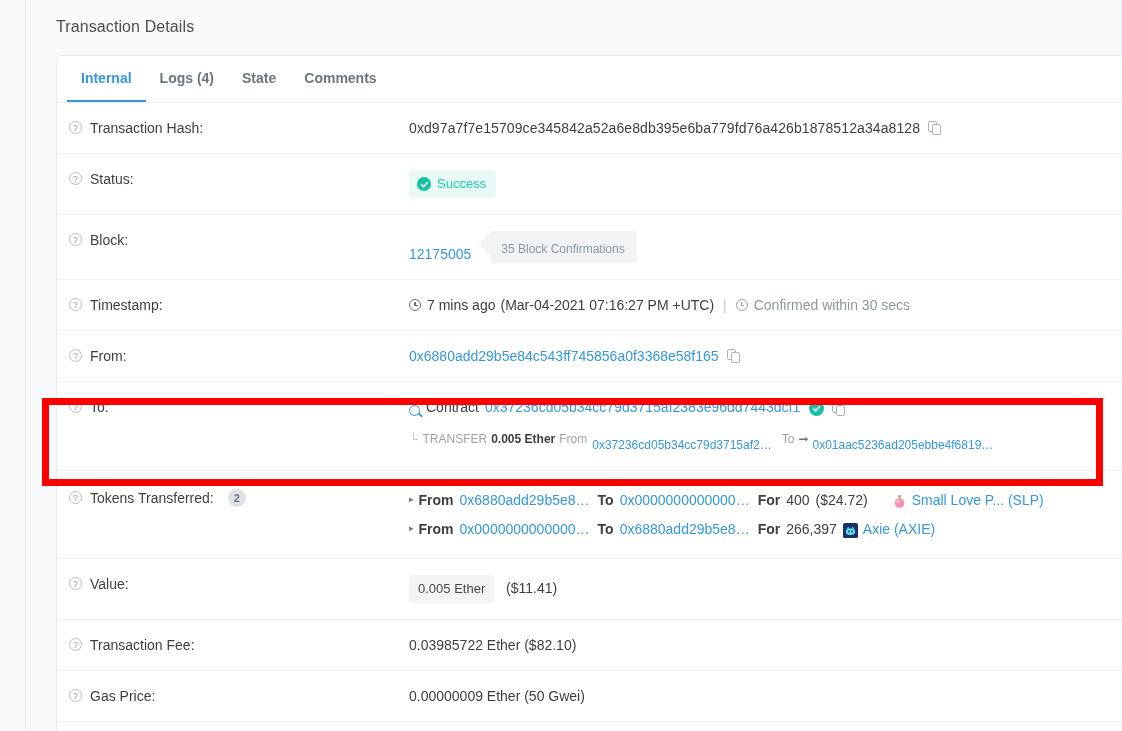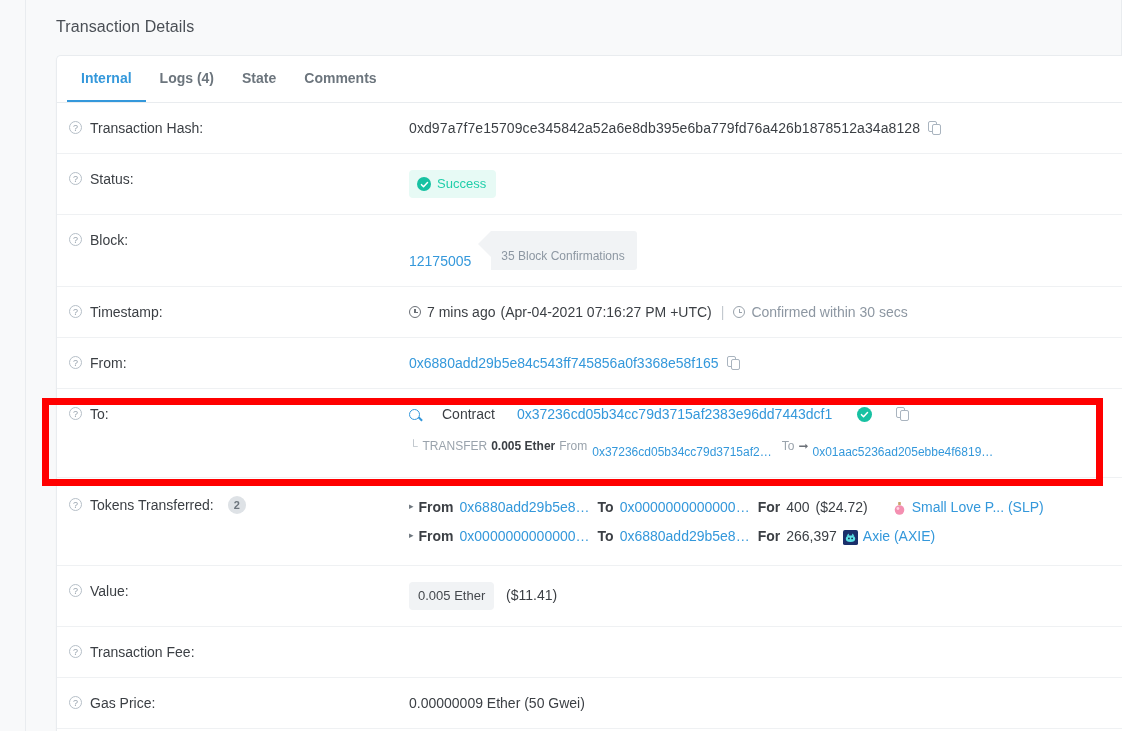"35 Block Confirmations" .conf-badge { padding: 16px 12px 5px 10px -> 9px 12px 5px 10px }
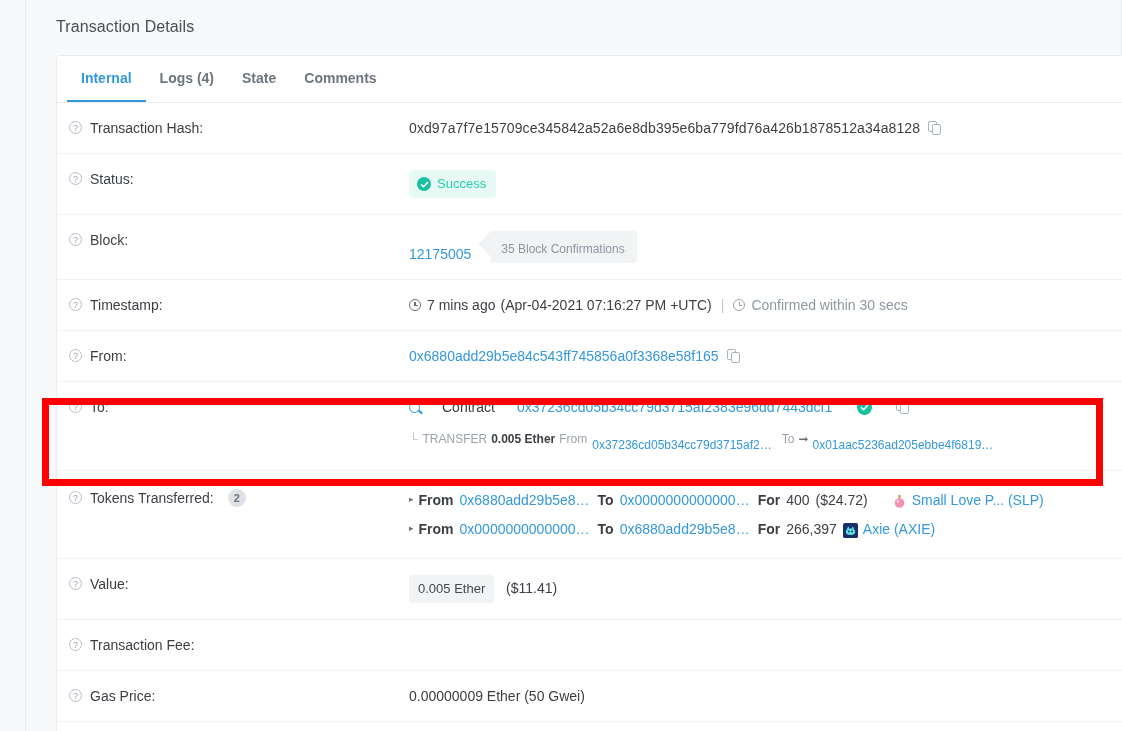"(Apr-04-2021 07:16:27 PM +UTC)" span { text: Apr-04-2021 -> Mar-04-2021 }
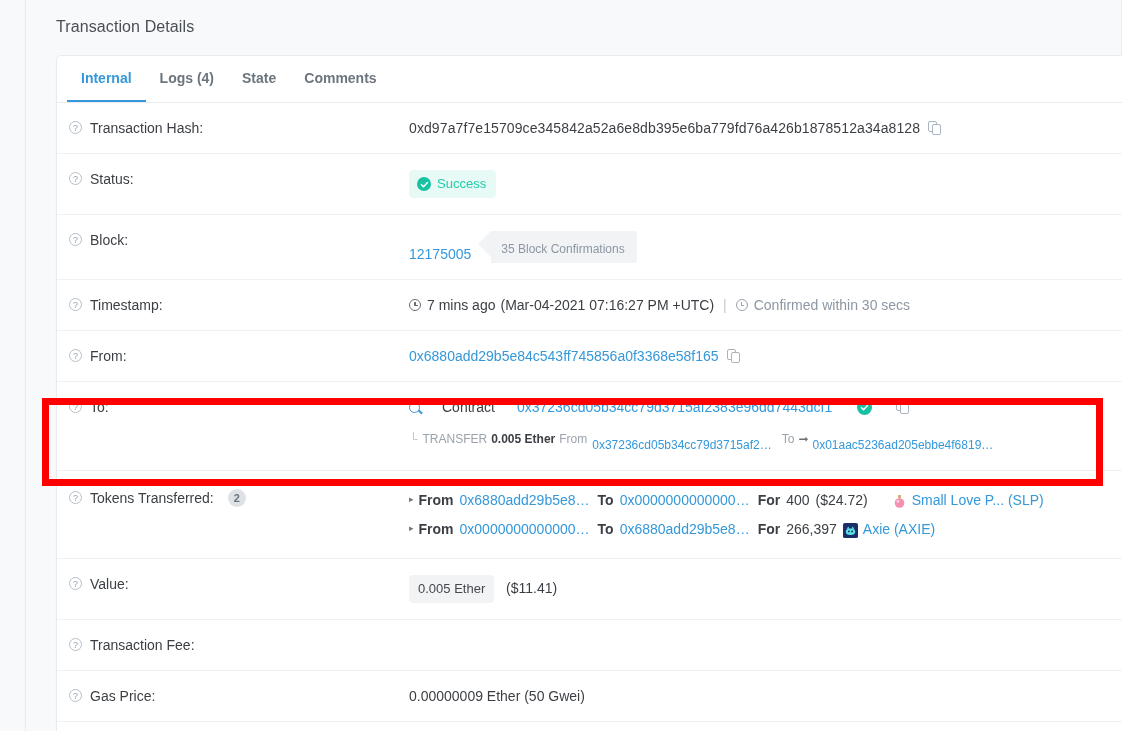"Contract" .to-main { align-items: center -> flex-end; gap: 16px -> 0 }
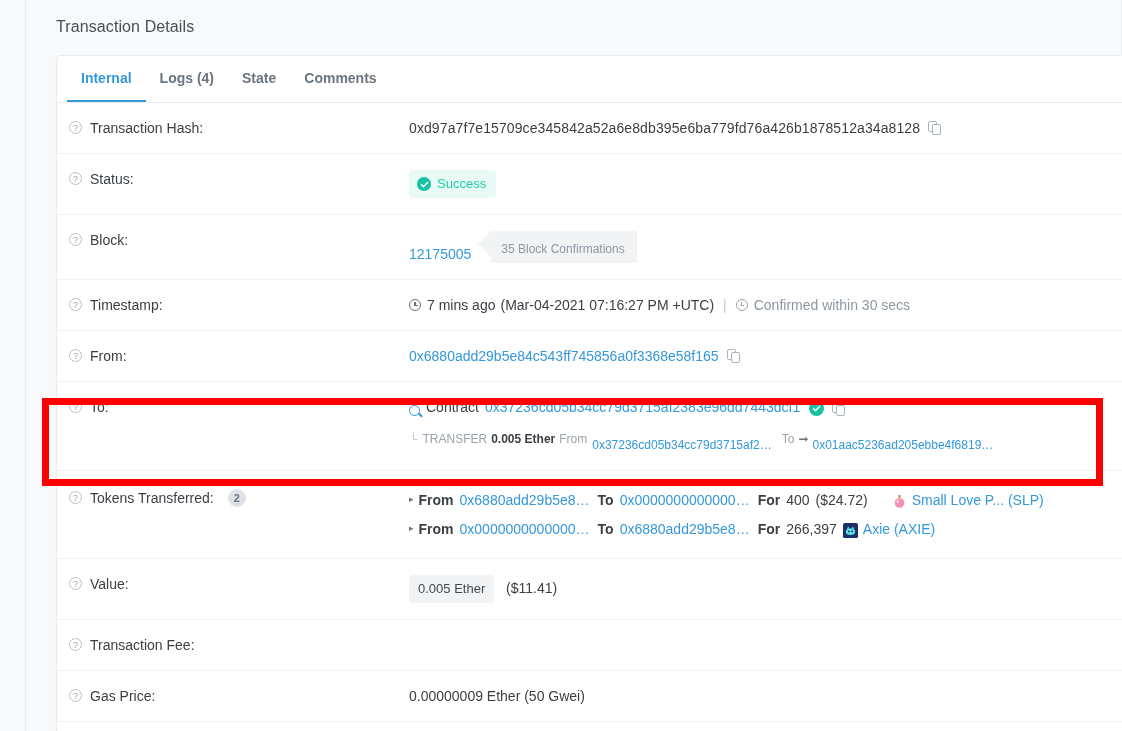"0.03985722 Ether ($82.10)" div.row-value { html: none -> <div>0.03985722 Ether ($82.10)</div> }
